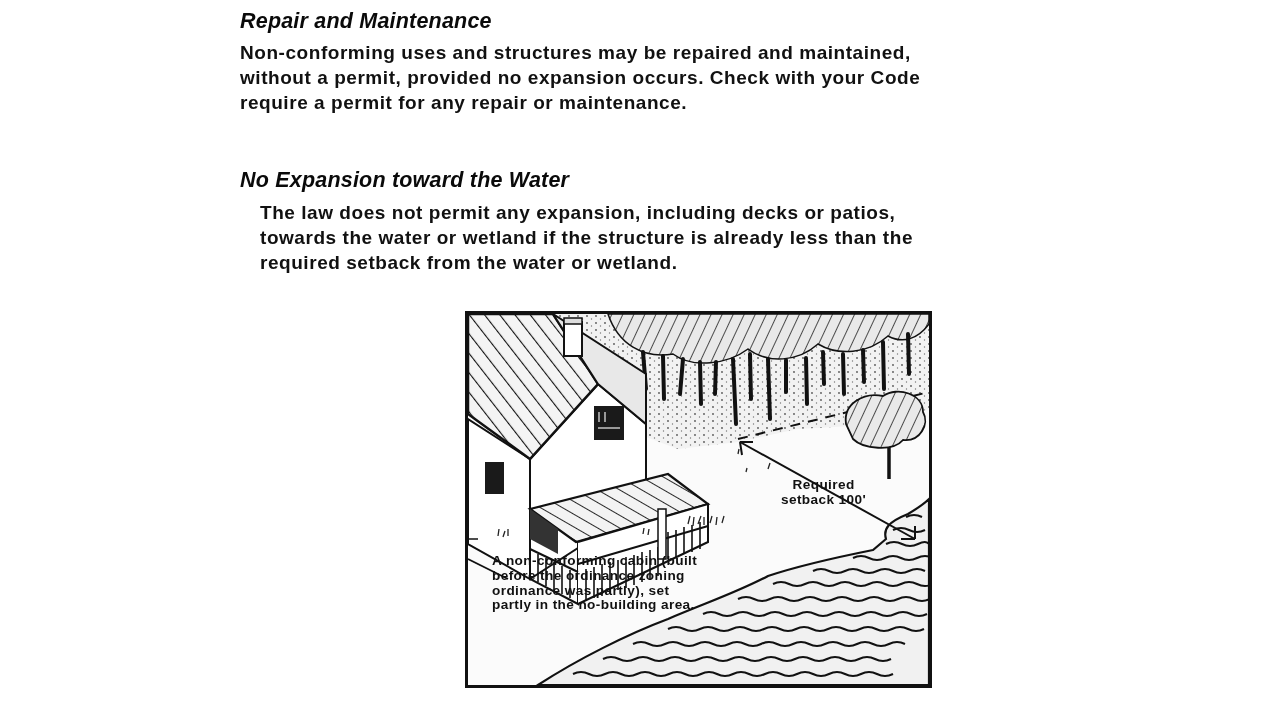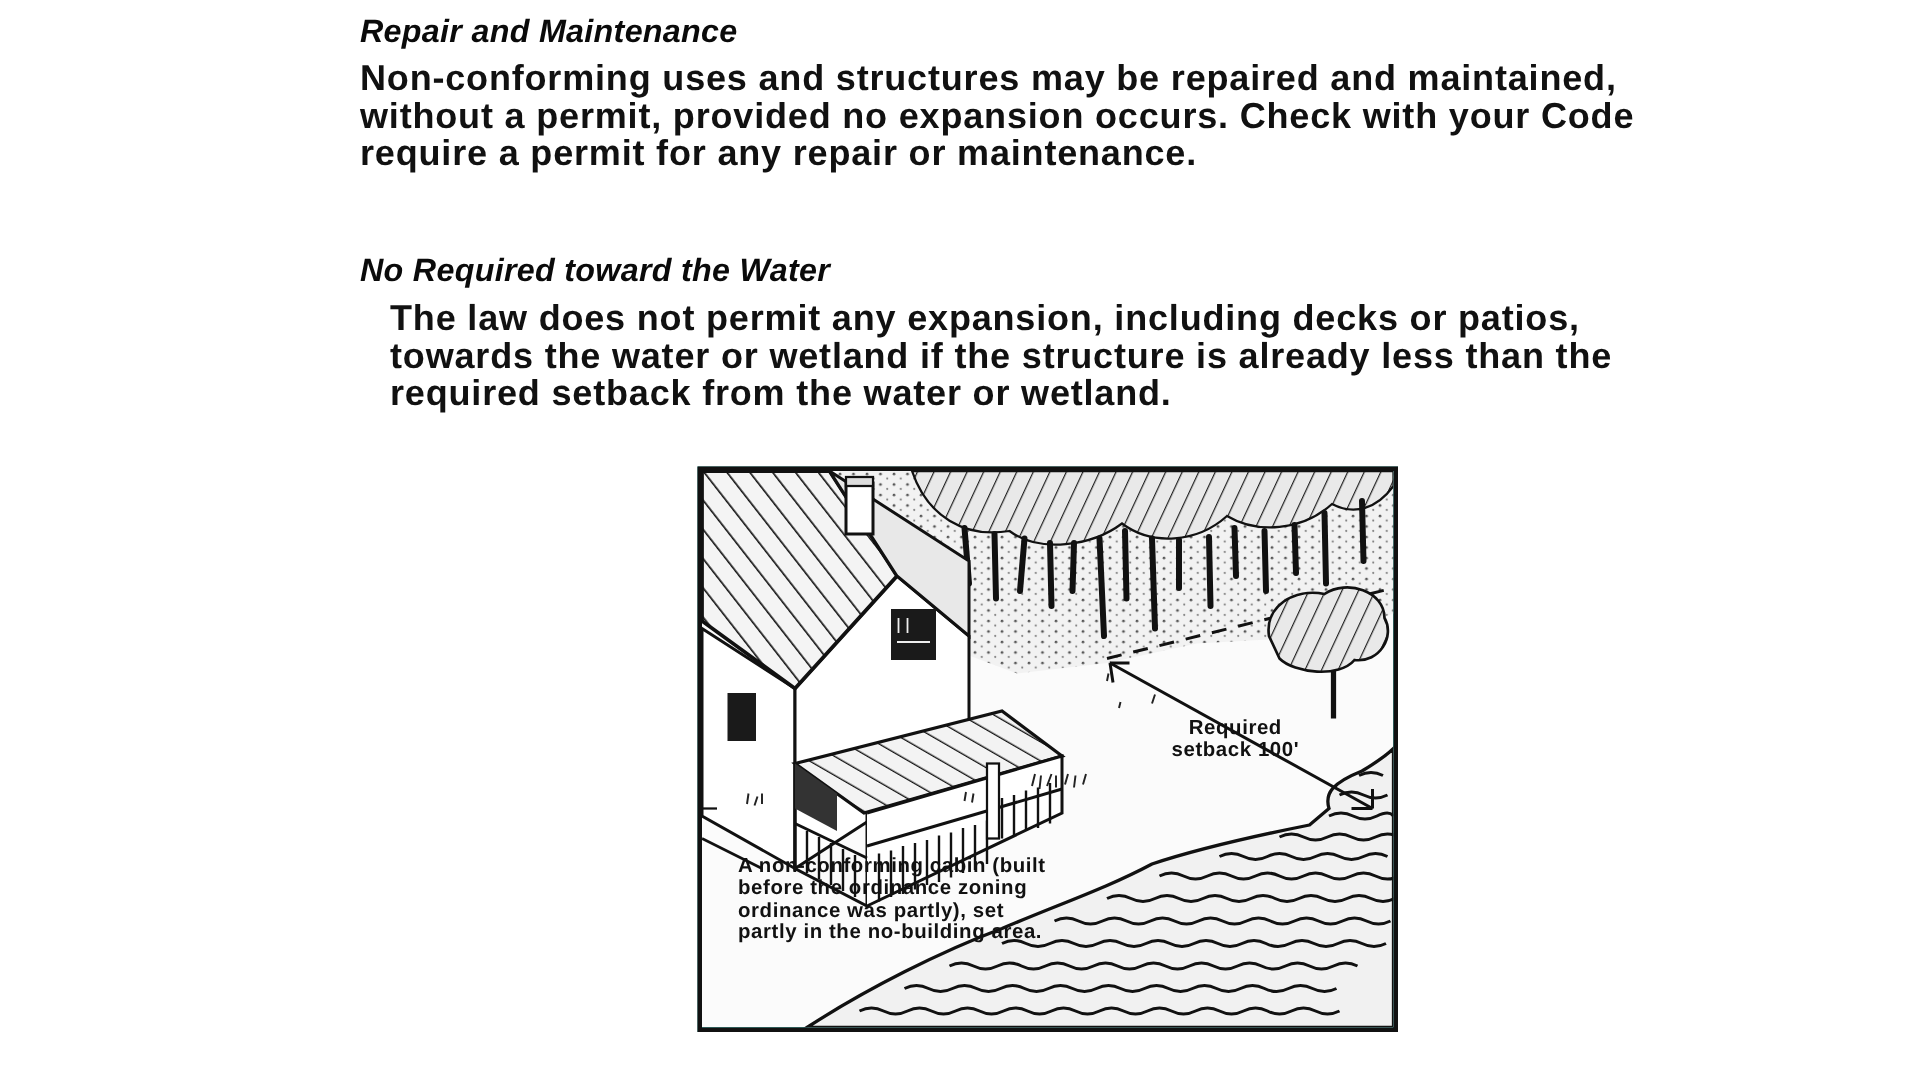"Non-conforming uses and structures may" .para { font-size: 24px -> 19px }
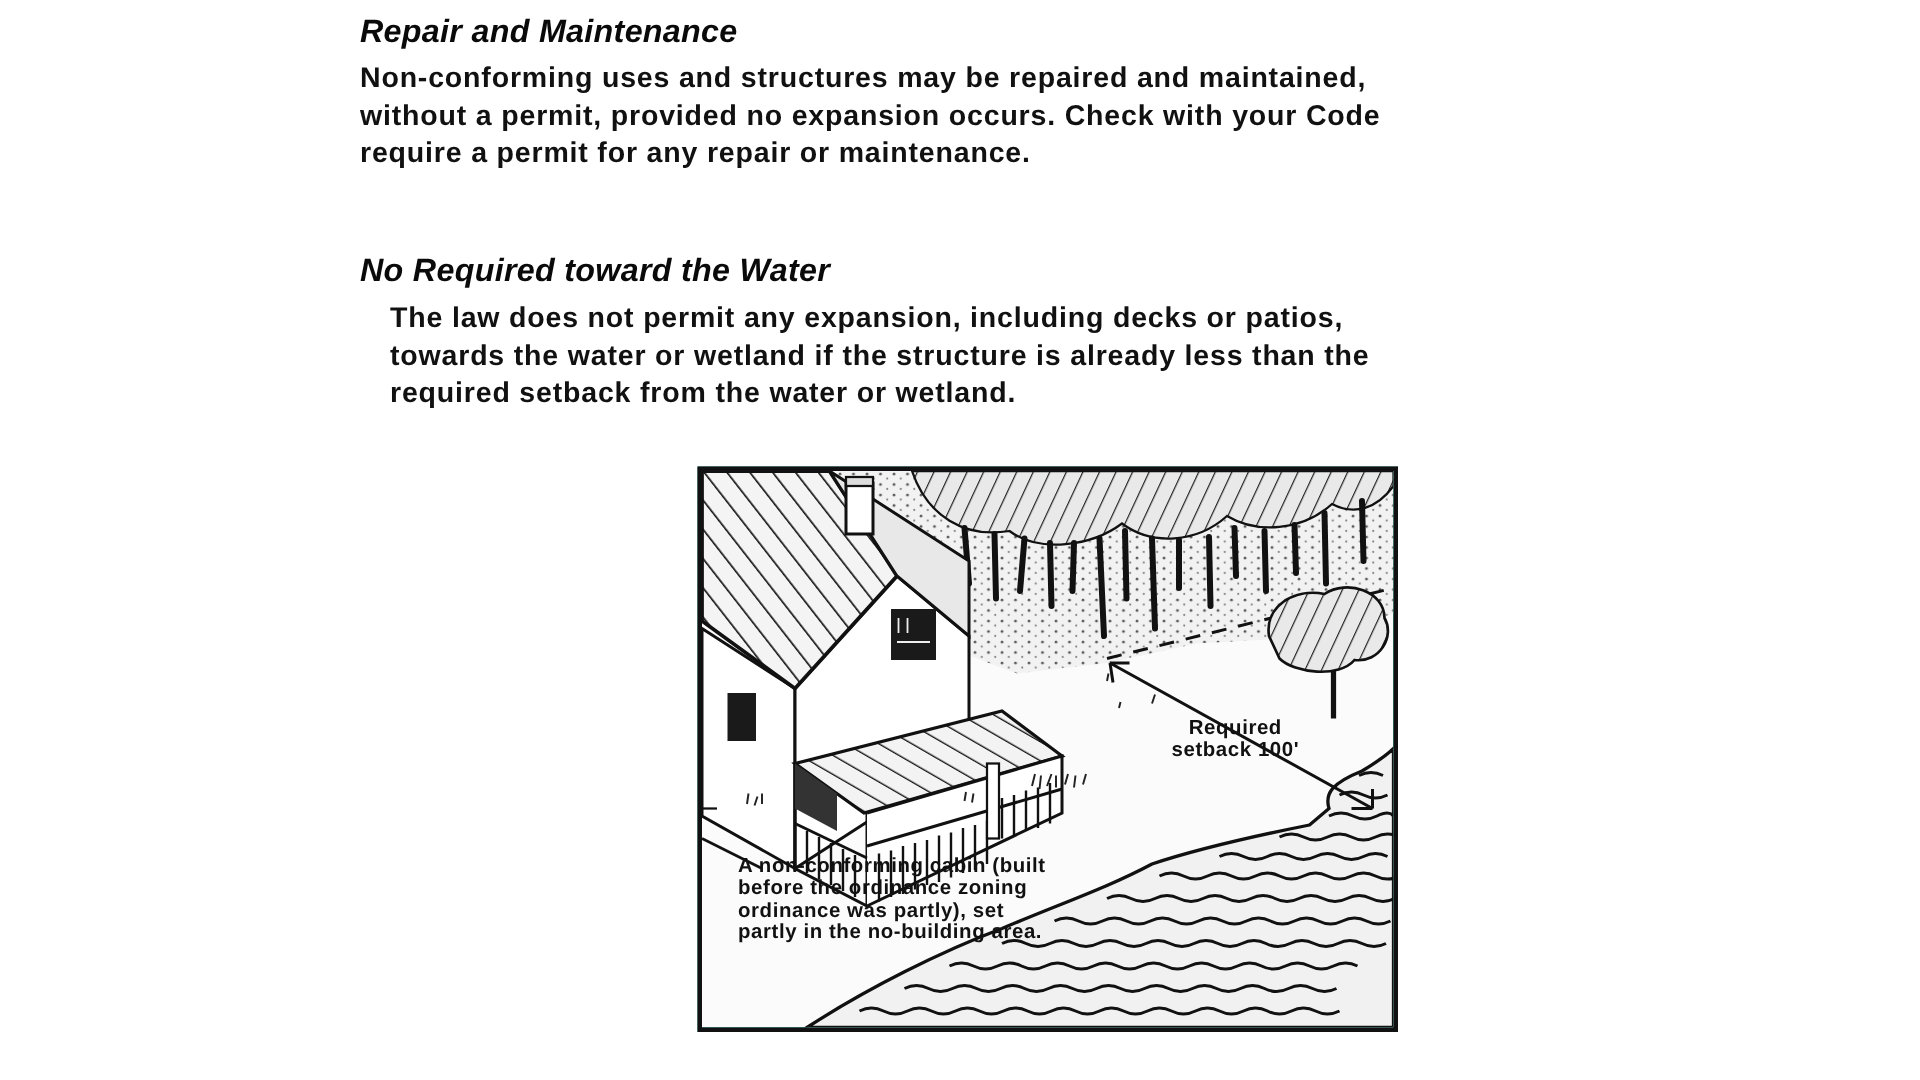"No Required toward the Water" h2.heading { text: Required -> Expansion }
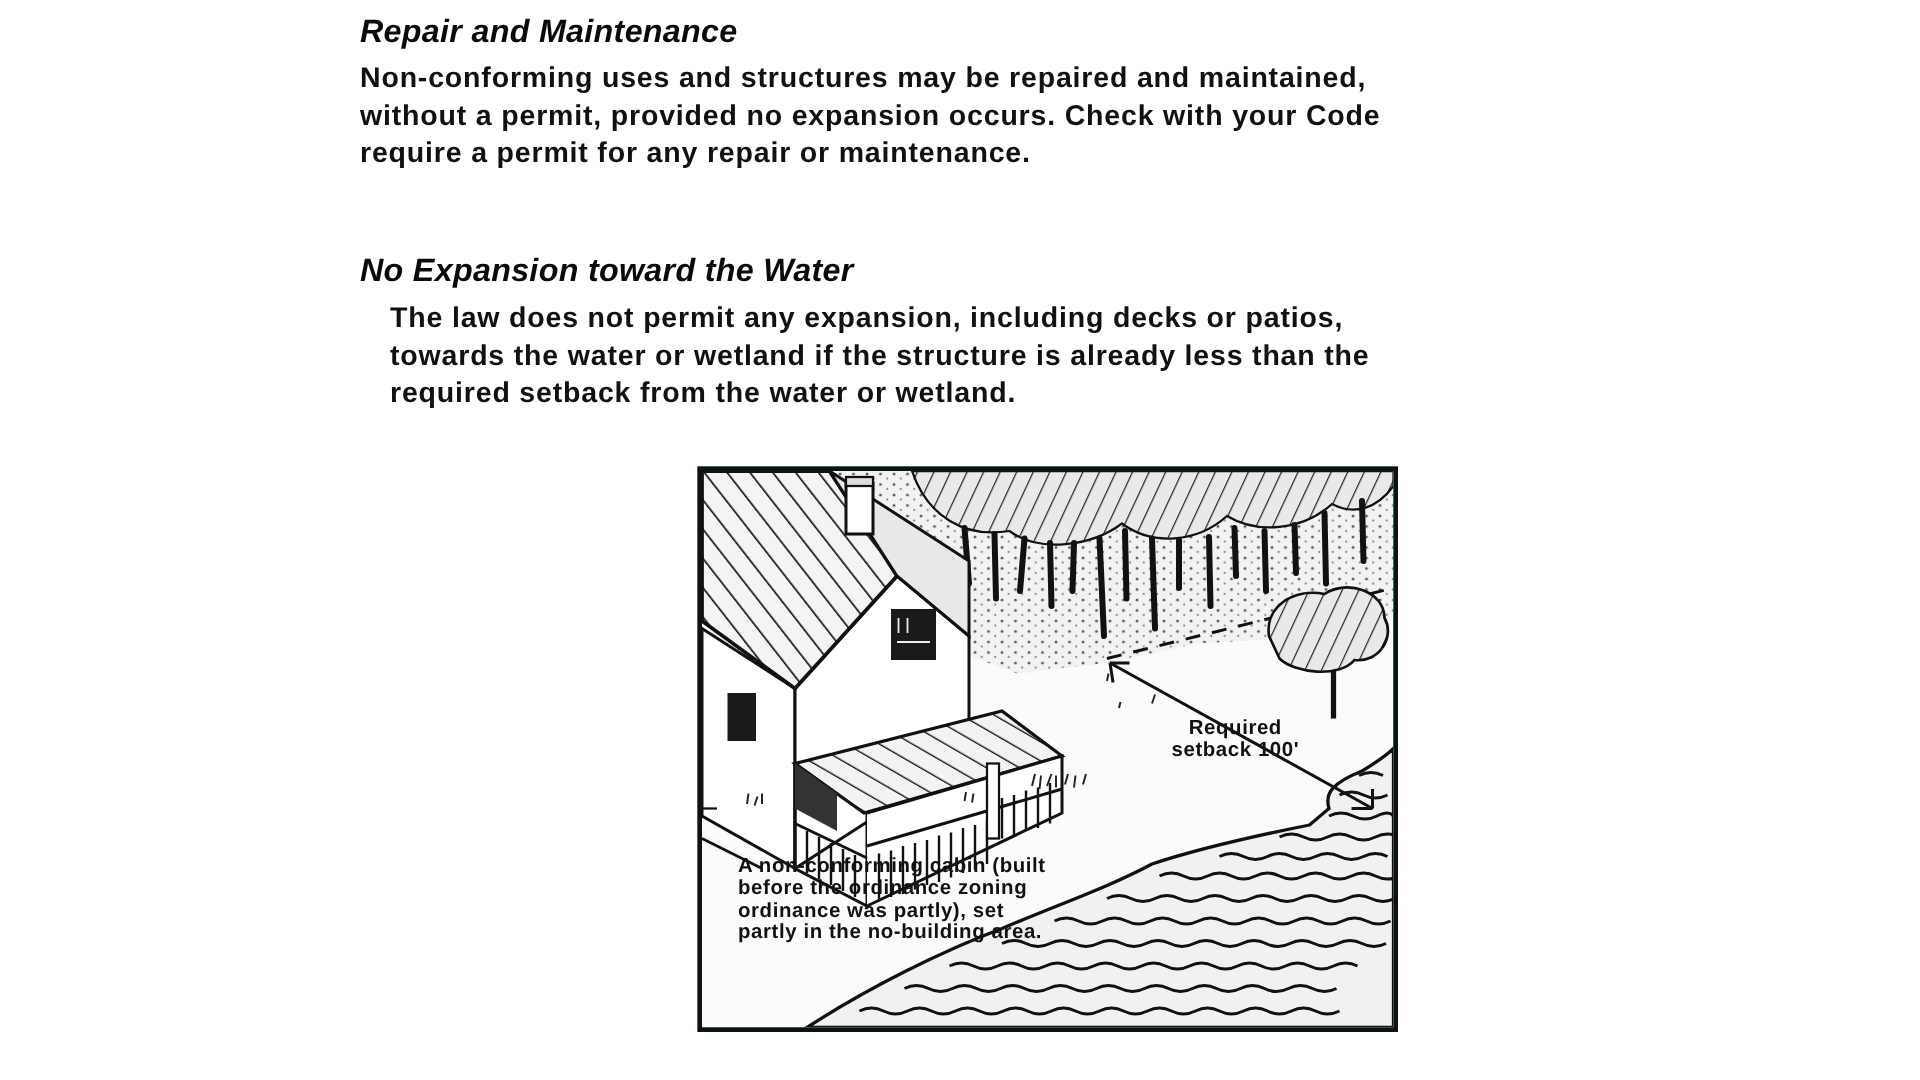"Required" .figure { background: #0f766e -> #86efac }
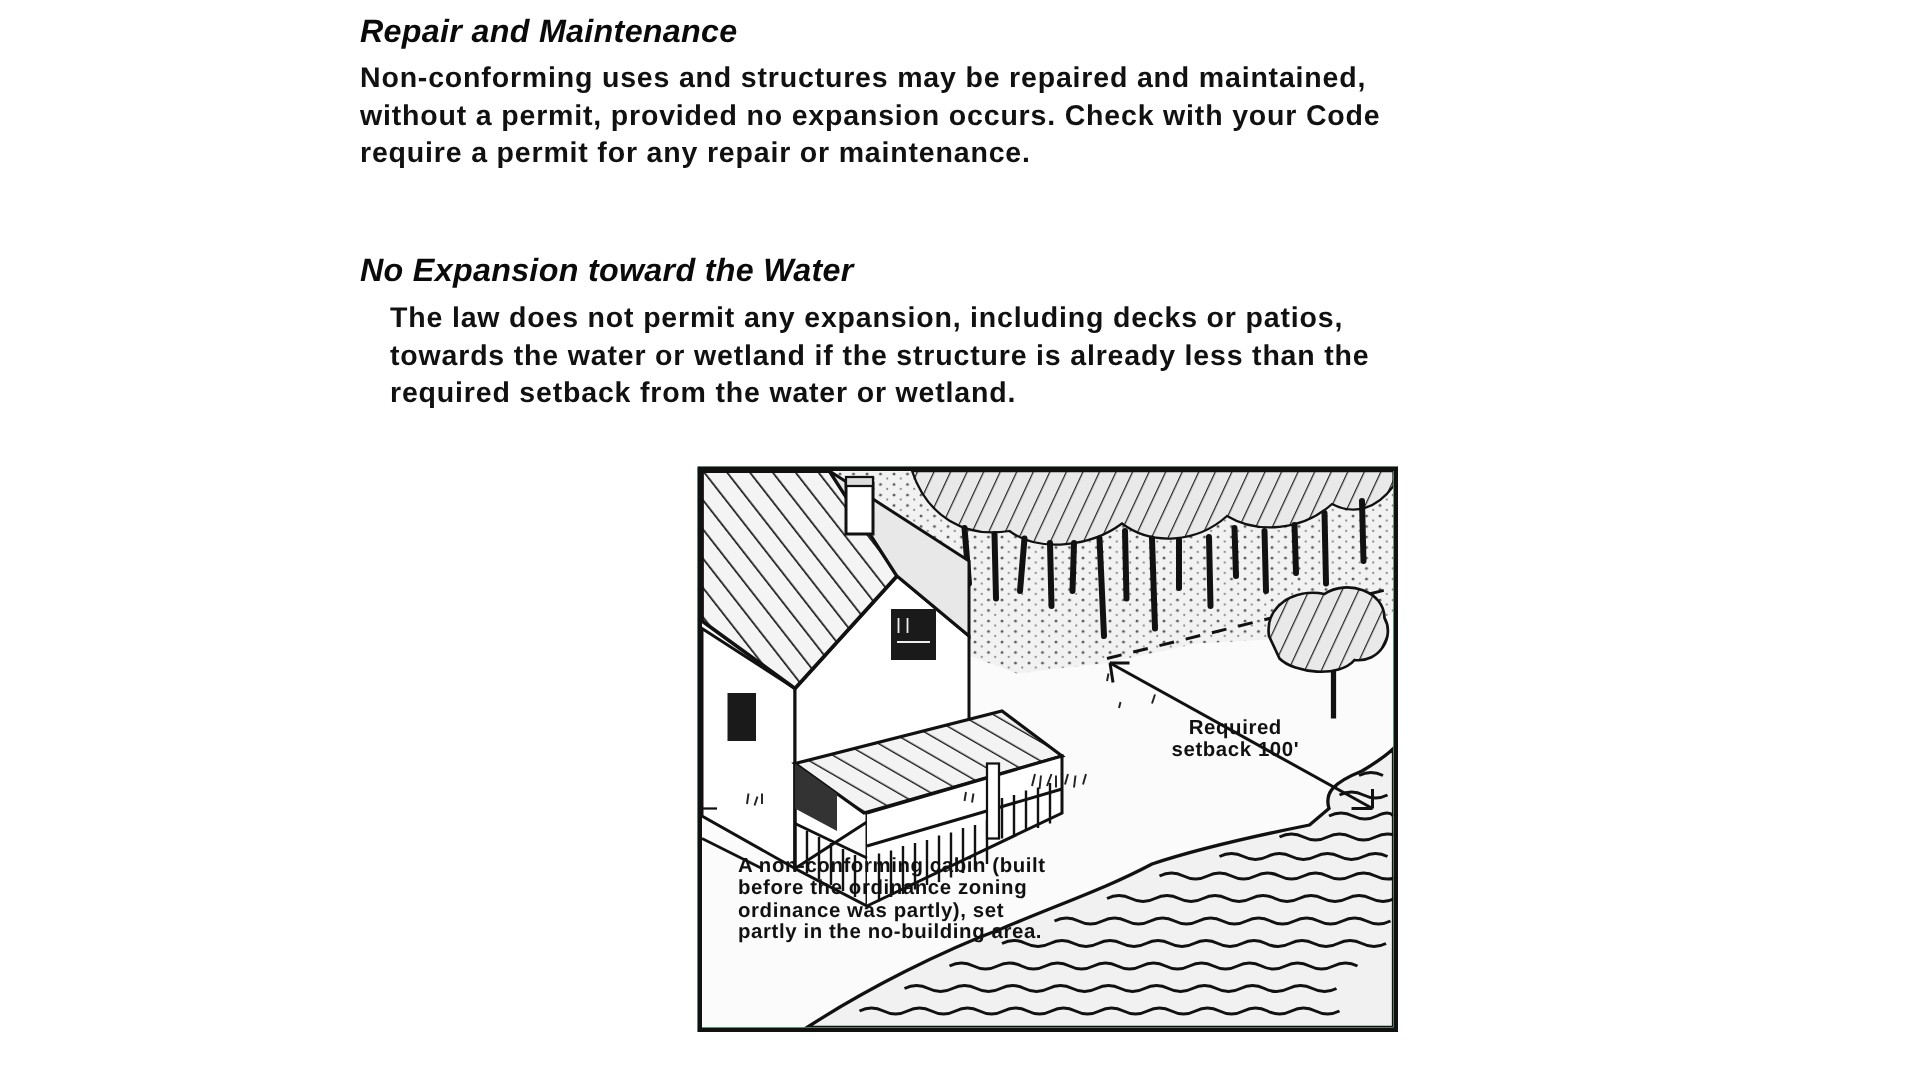"A non-conforming cabin (built" #callout-cabin { top: 256px -> 240px }
